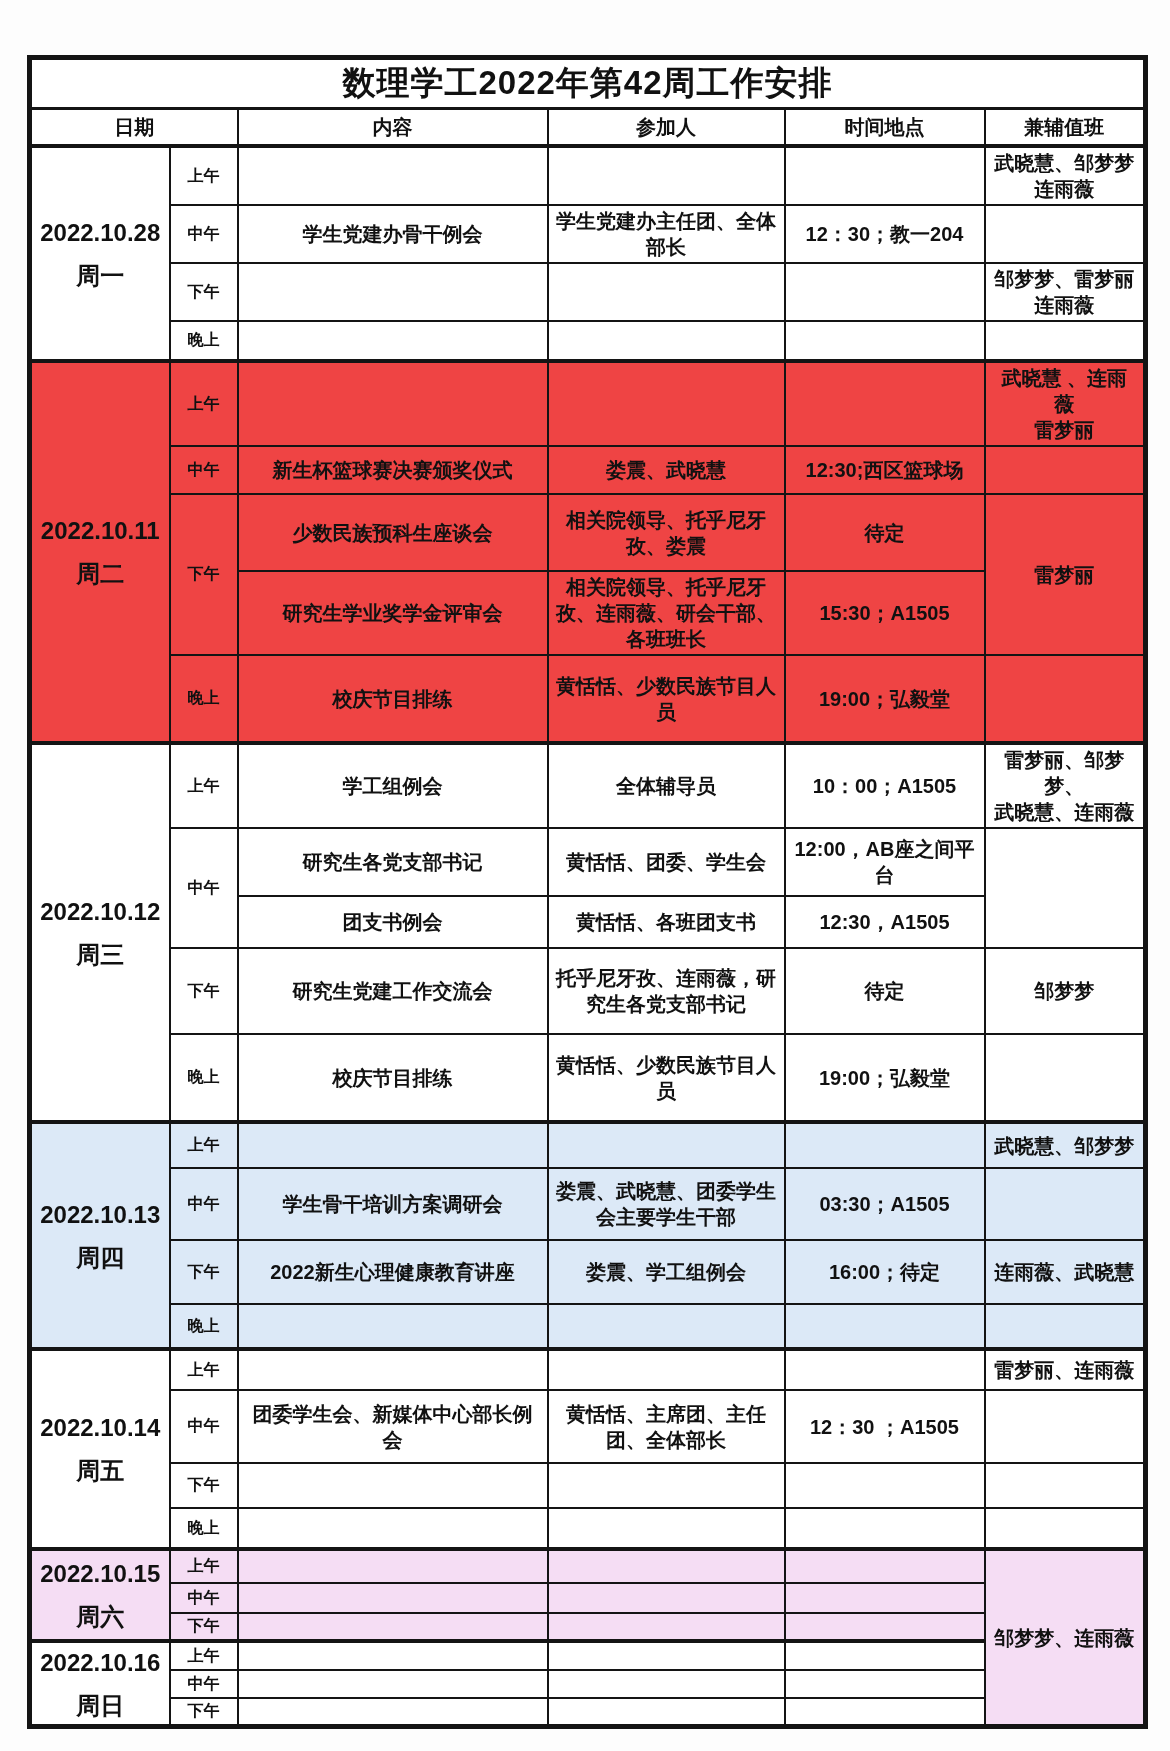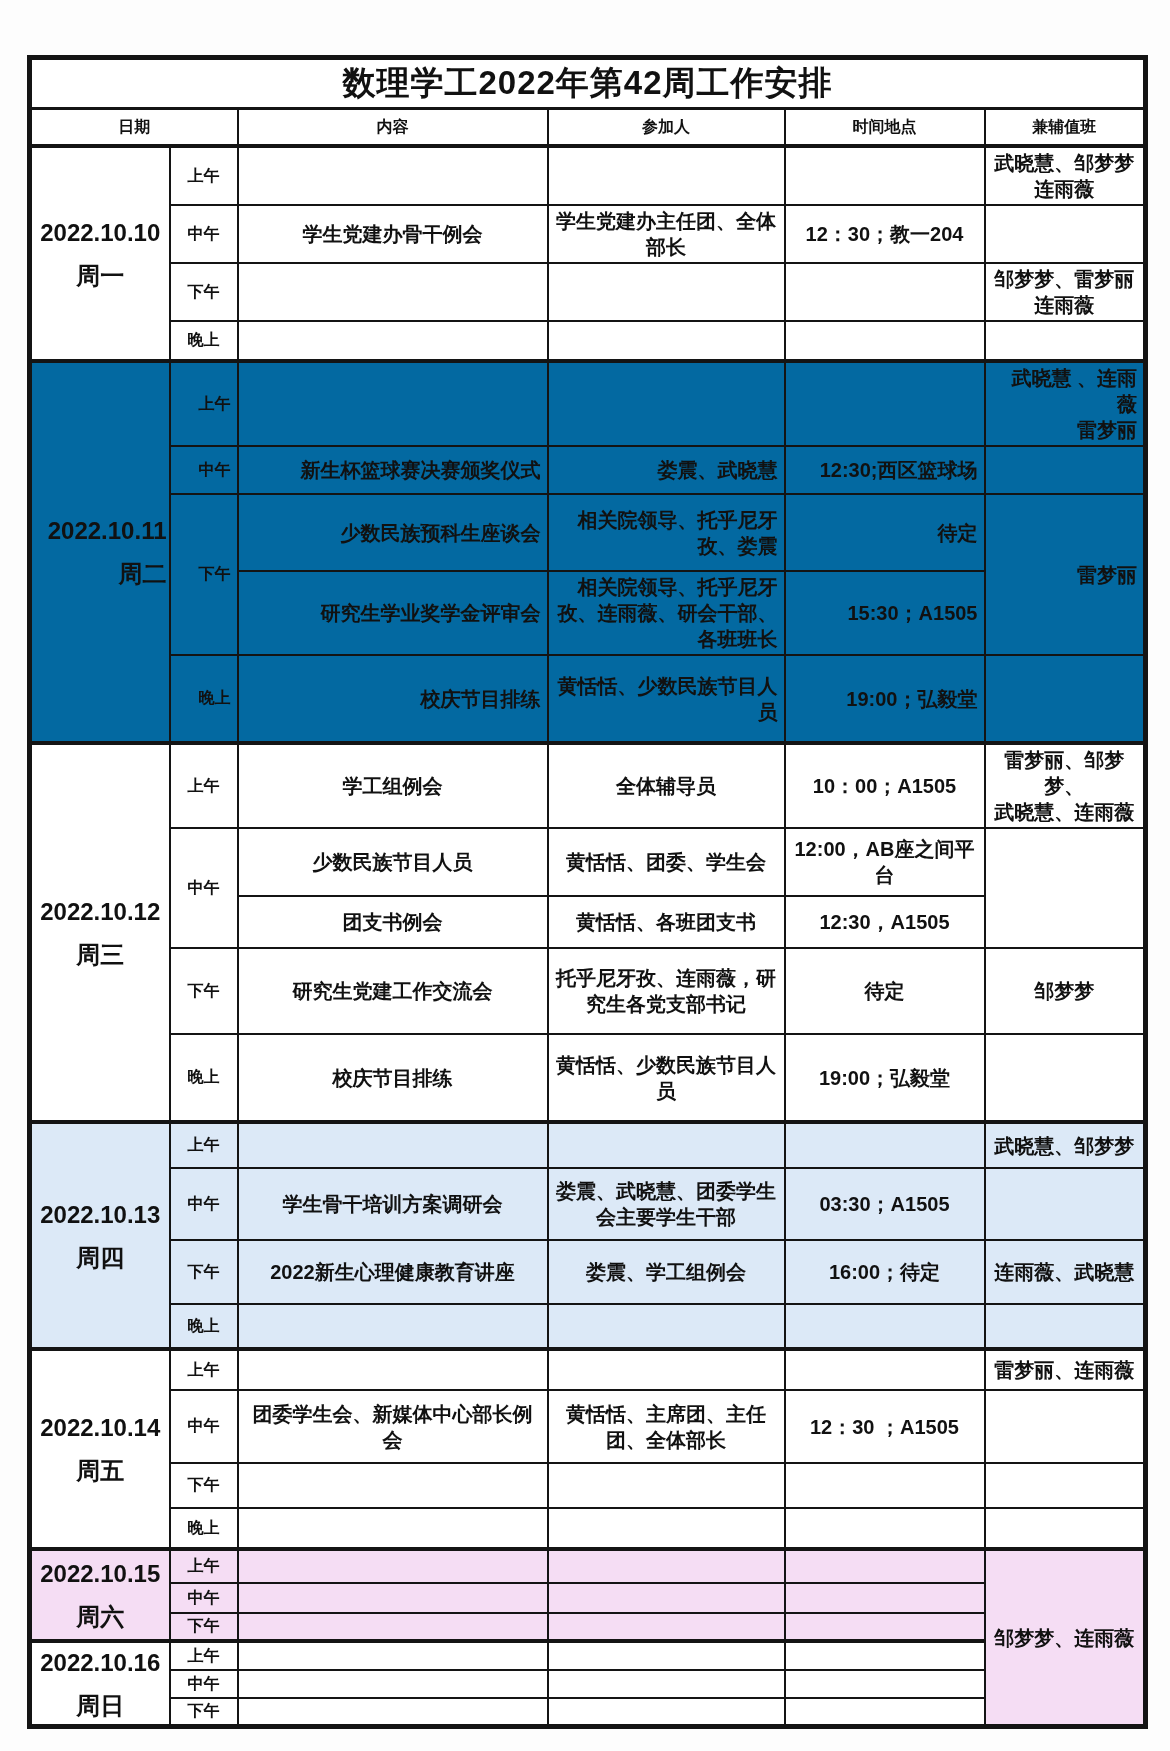"日期" .head-row th { font-size: 16px -> 20px }
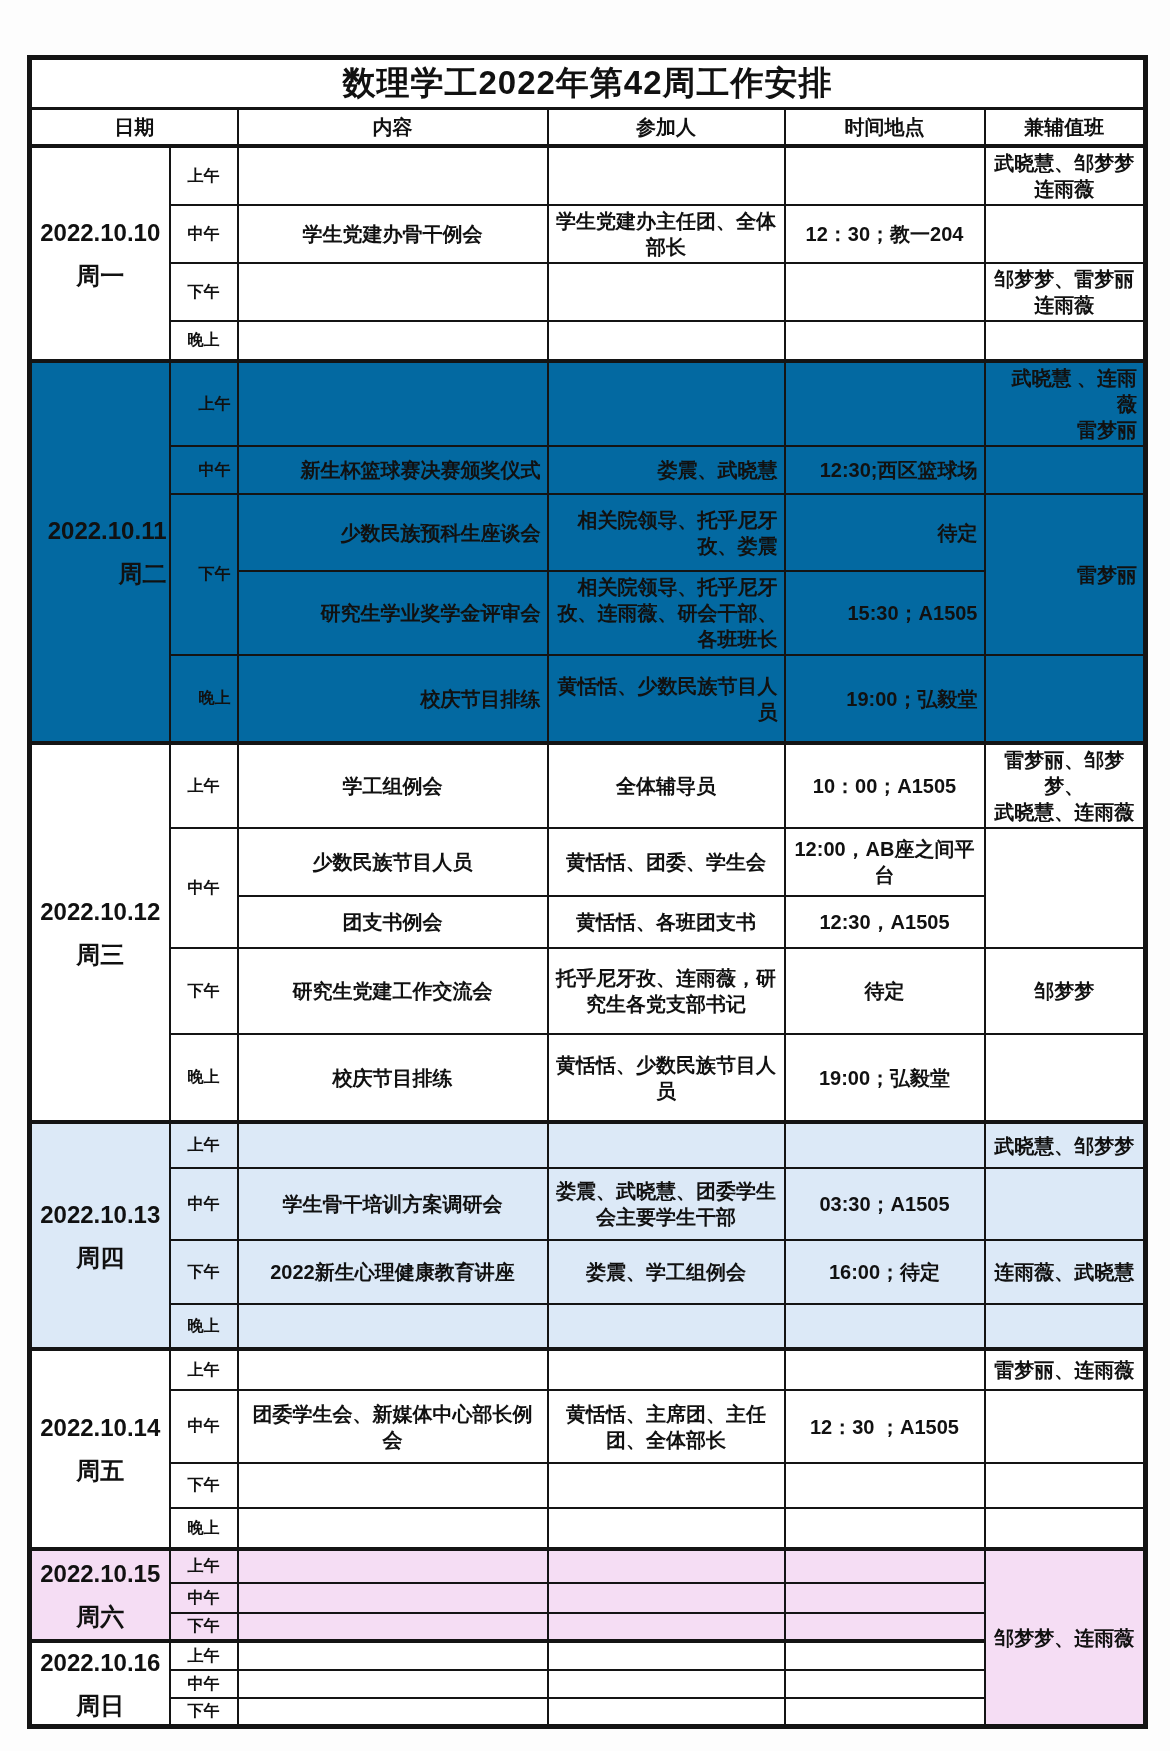"2022.10.10" div.d1 { text: 2022.10.10 -> 2022.10.28 }
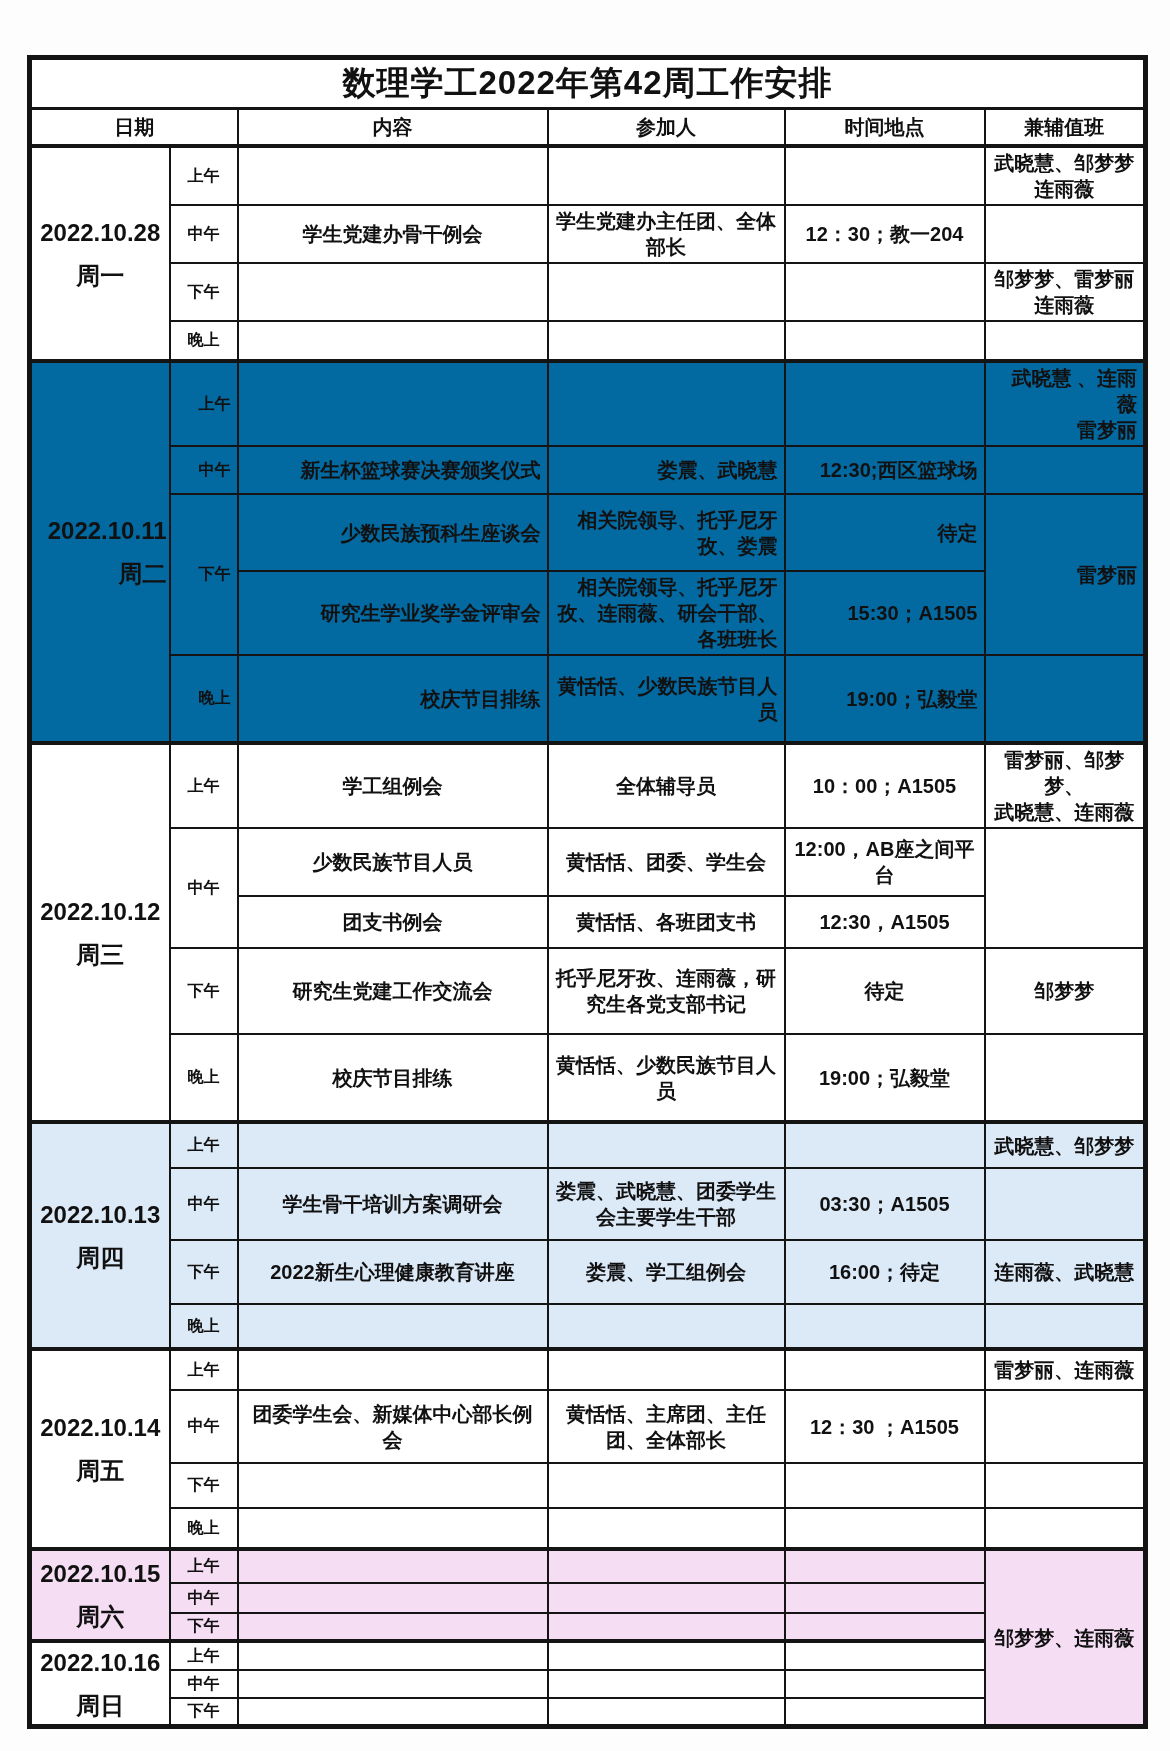"武晓慧 、连雨薇" .day-orange td { background: #0369a1 -> #ef4444; text-align: right -> none }
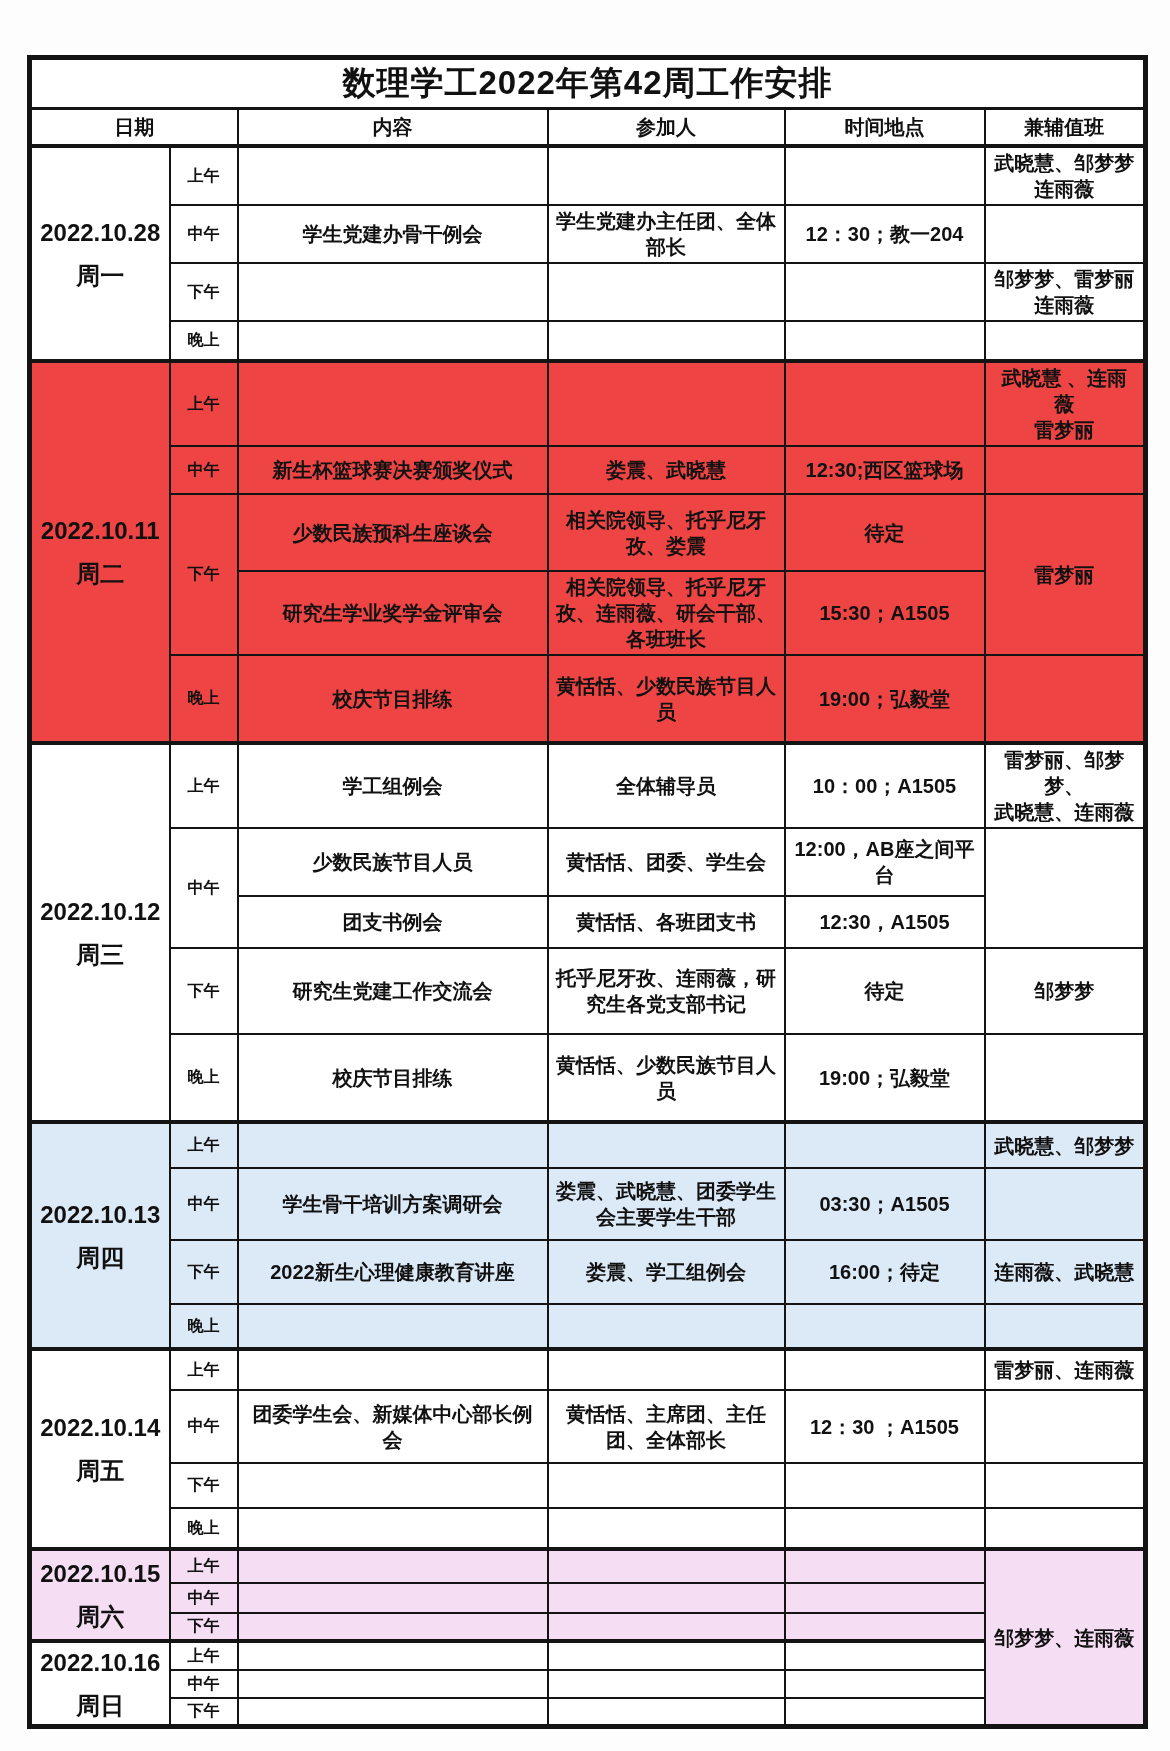"少数民族节目人员" td { text: 少数民族节目人员 -> 研究生各党支部书记 }
